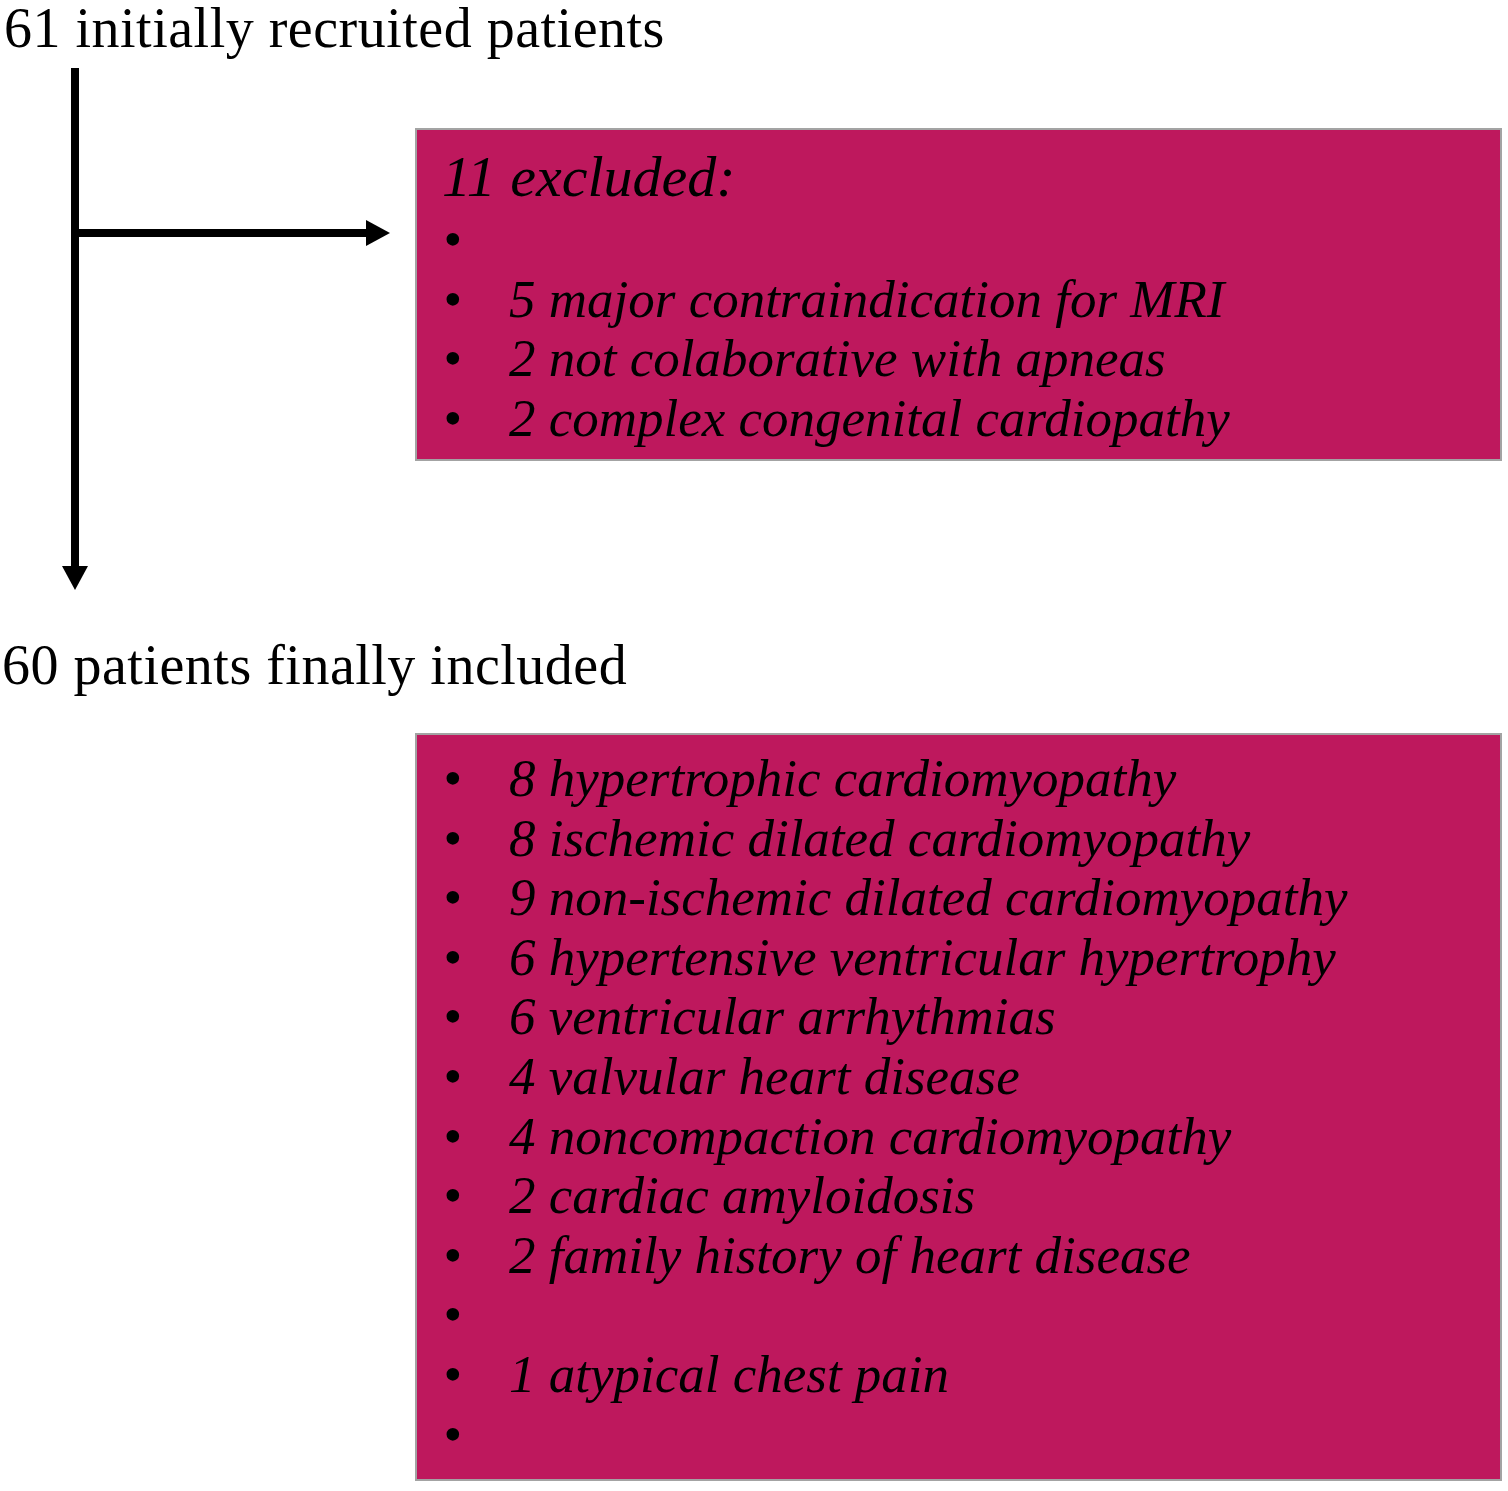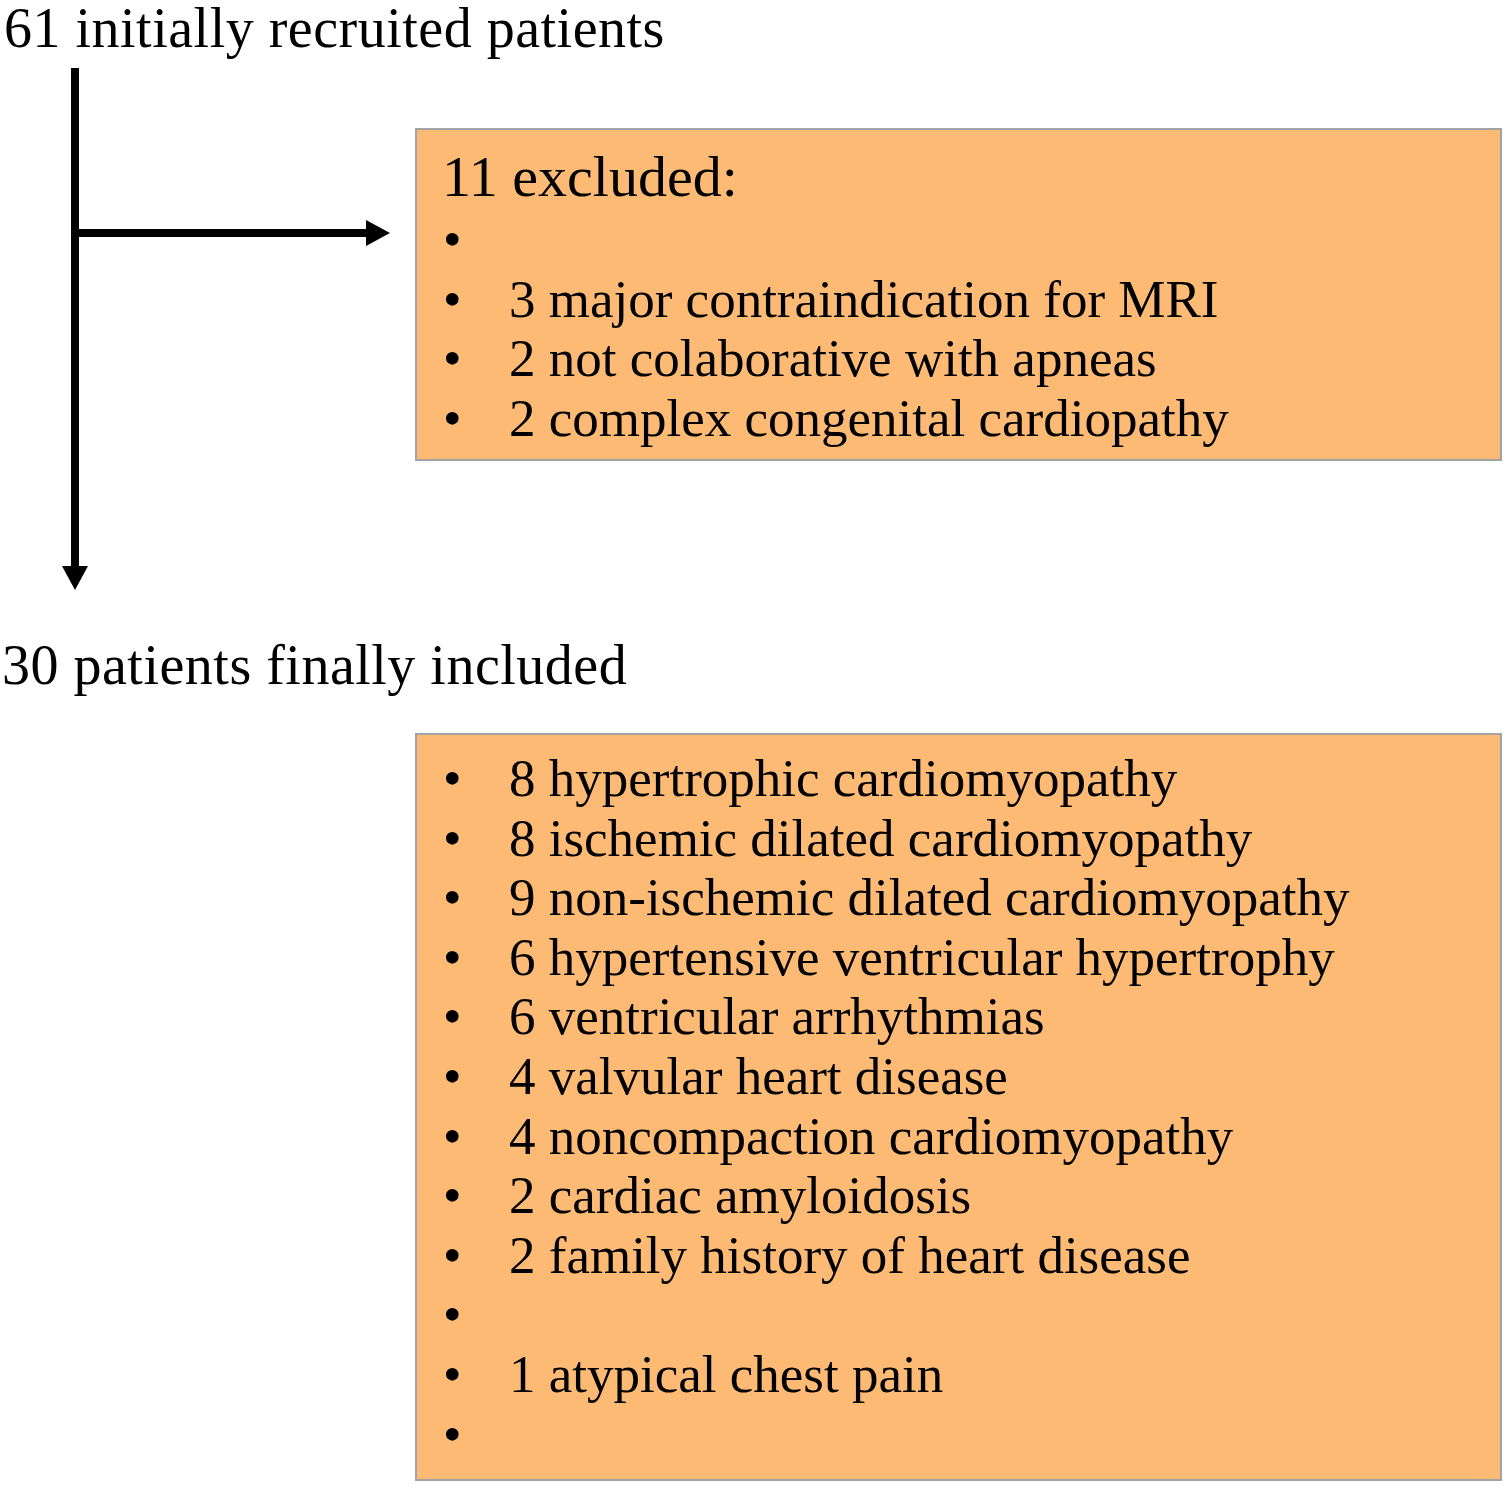"11 excluded:" .box { background: #fdba74 -> #be185d; font-style: none -> italic }
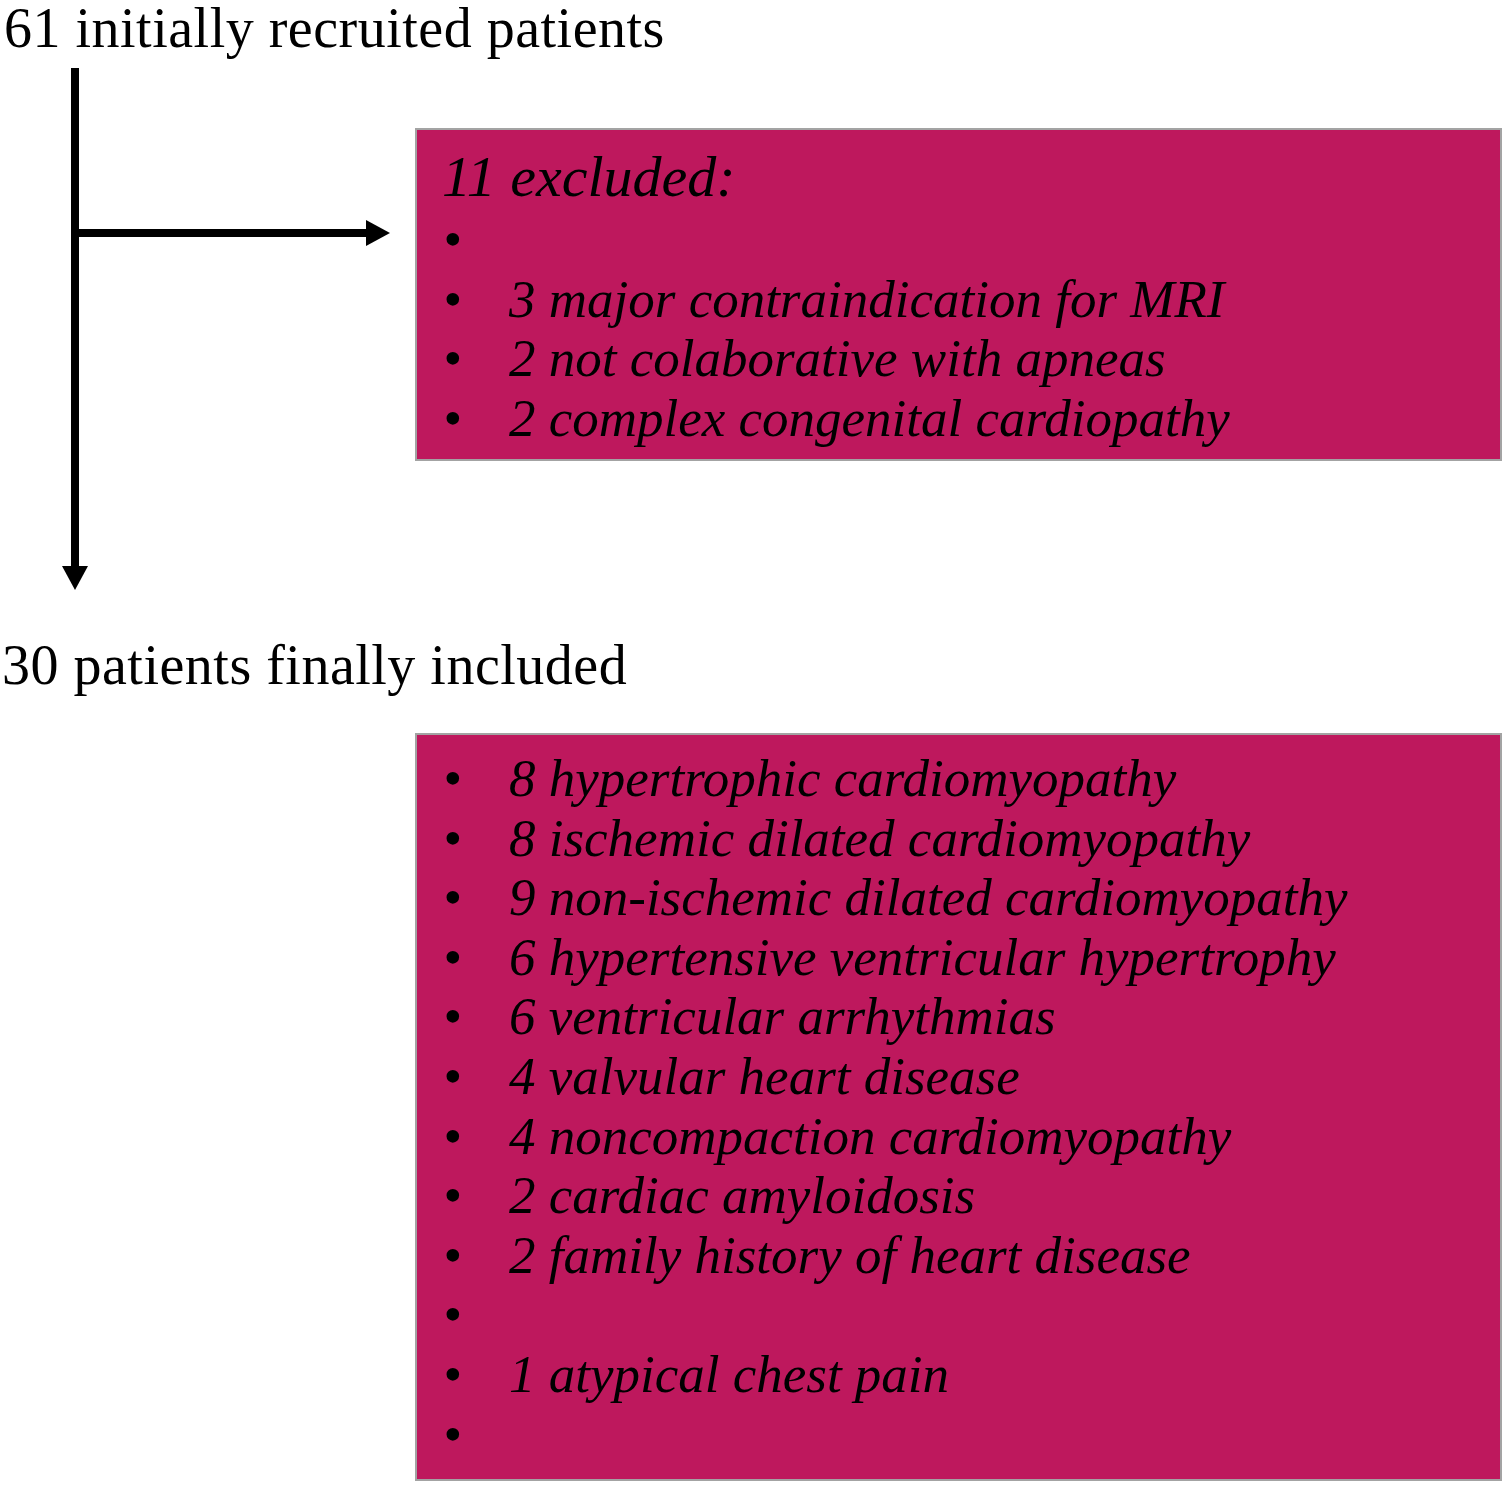"3 major contraindication for MRI" span.item-text { text: 3 -> 5 }
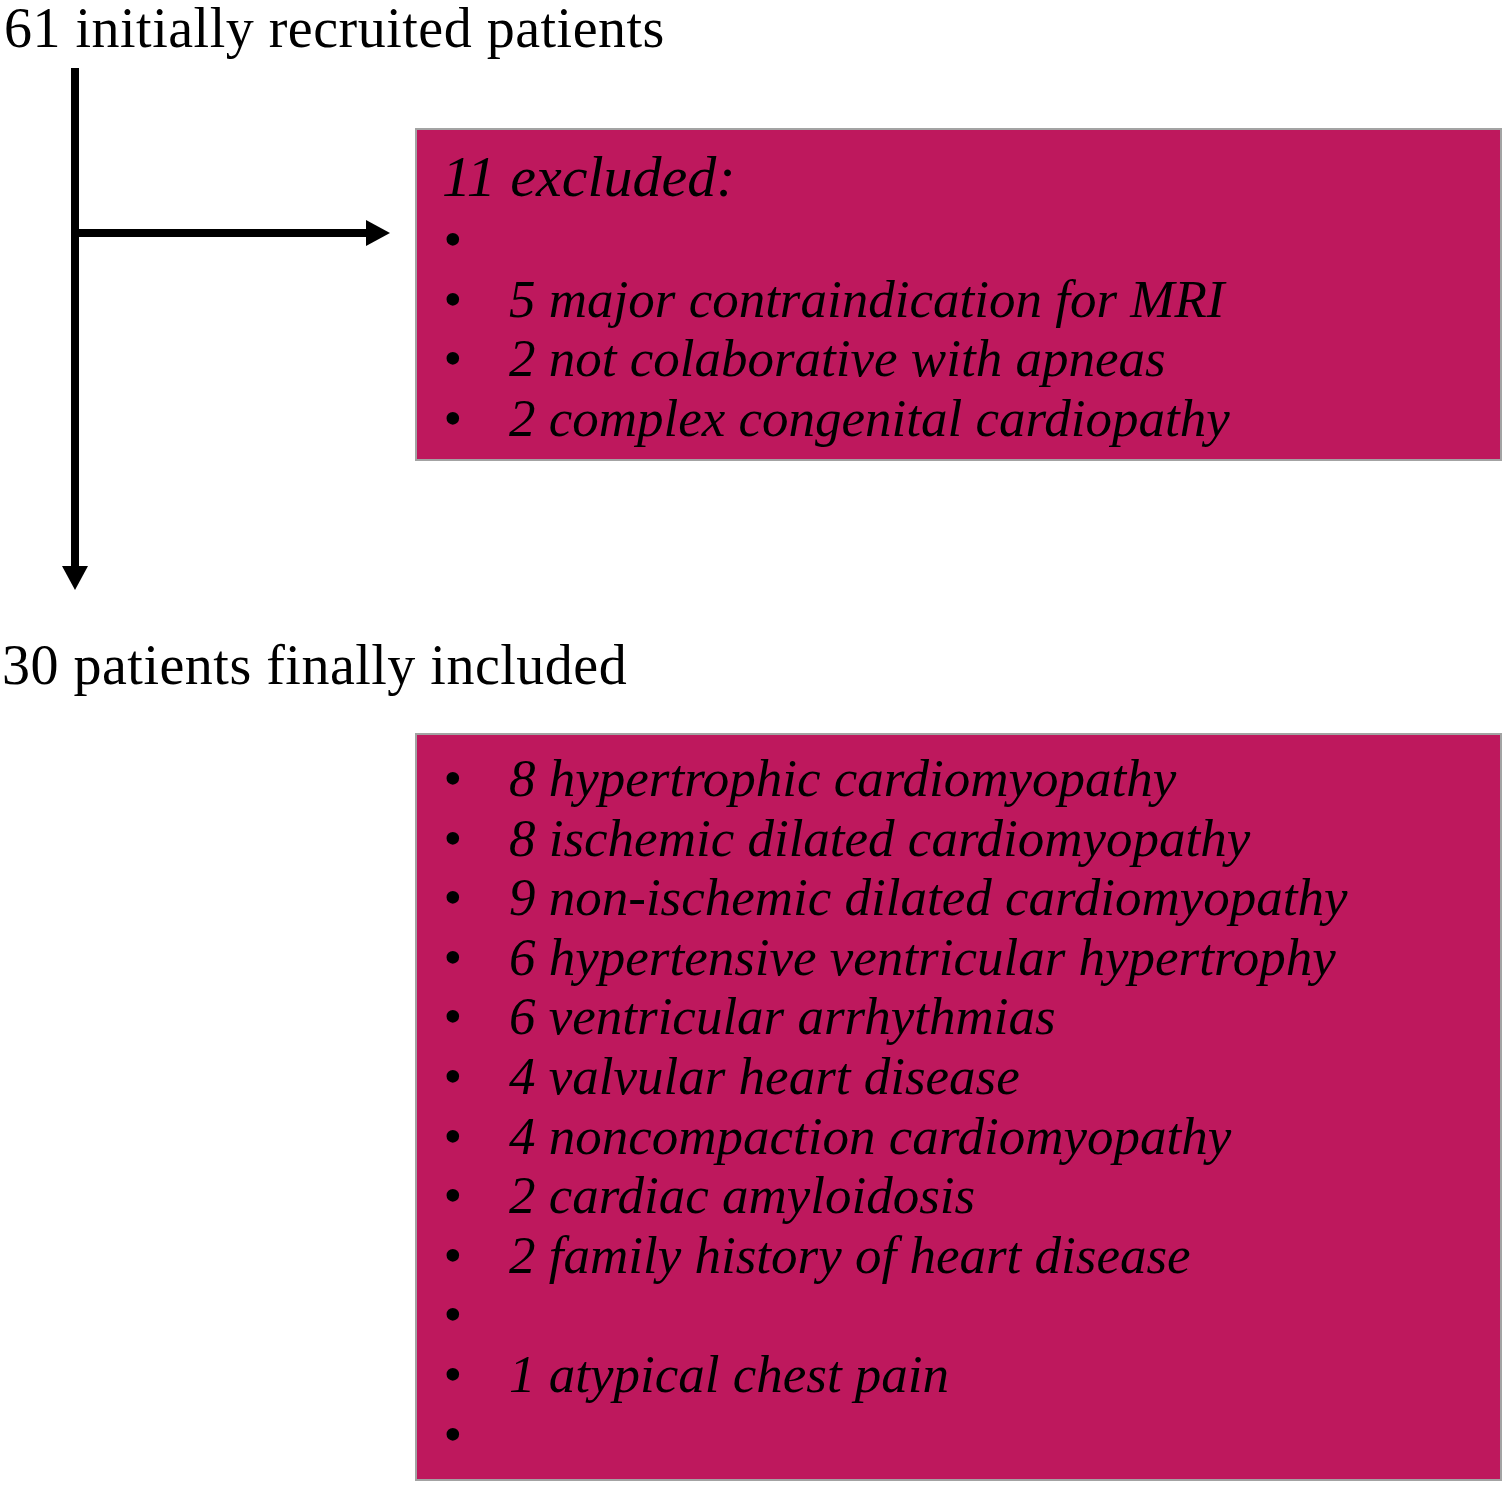"30 patients finally included" div.label { text: 30 -> 60 }
